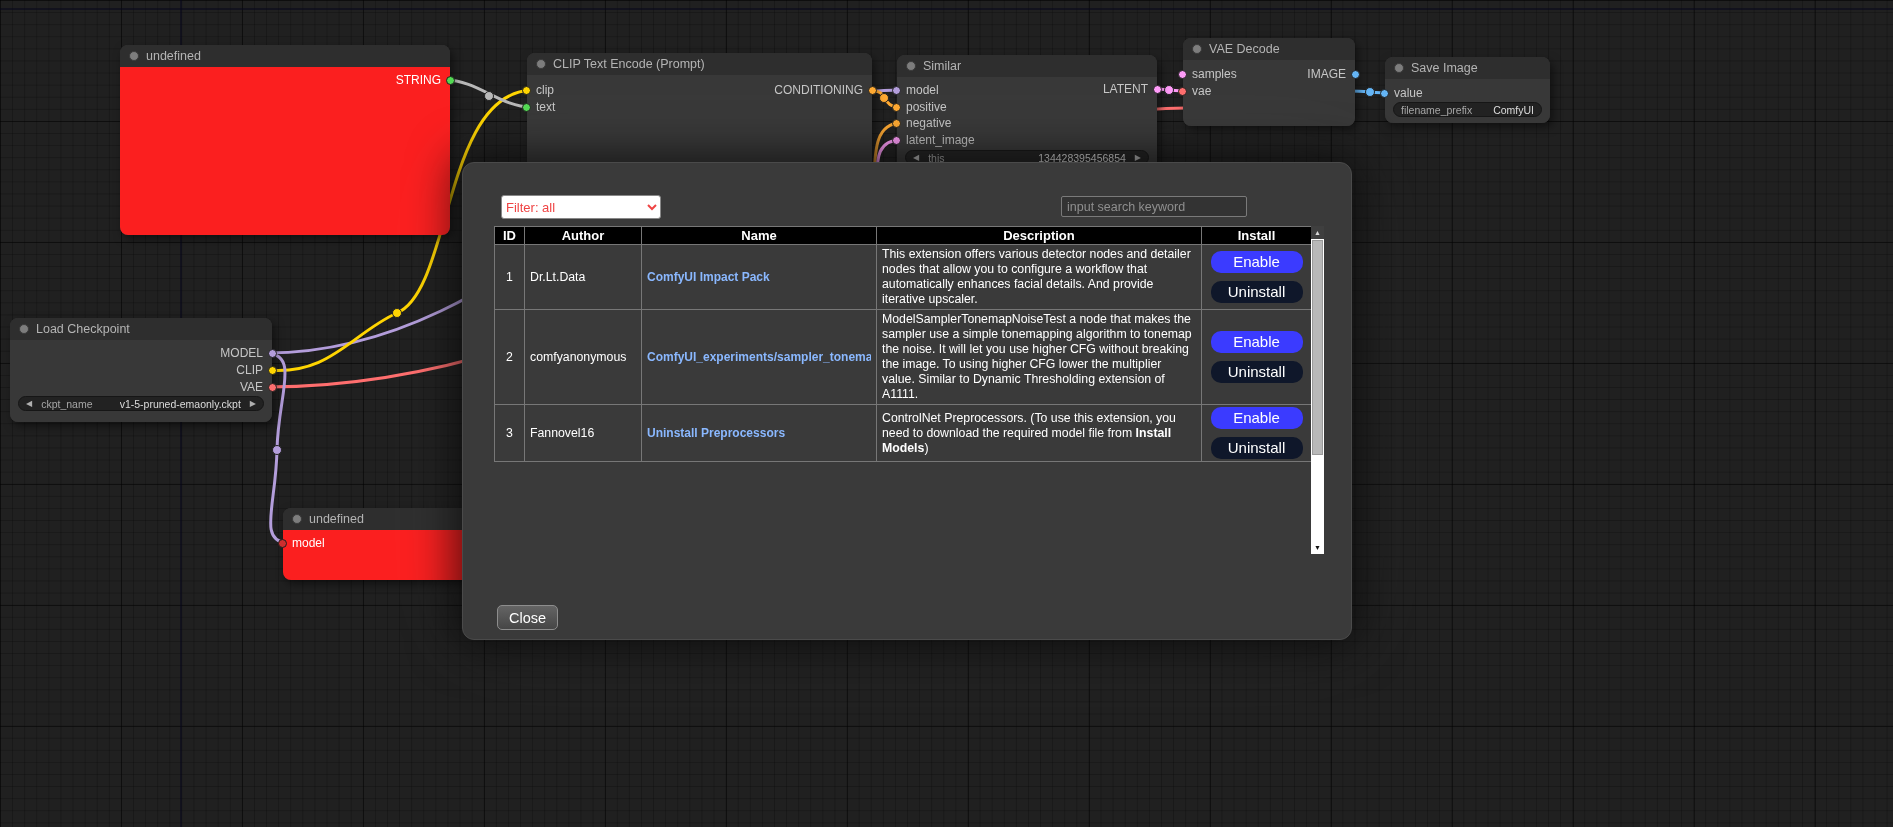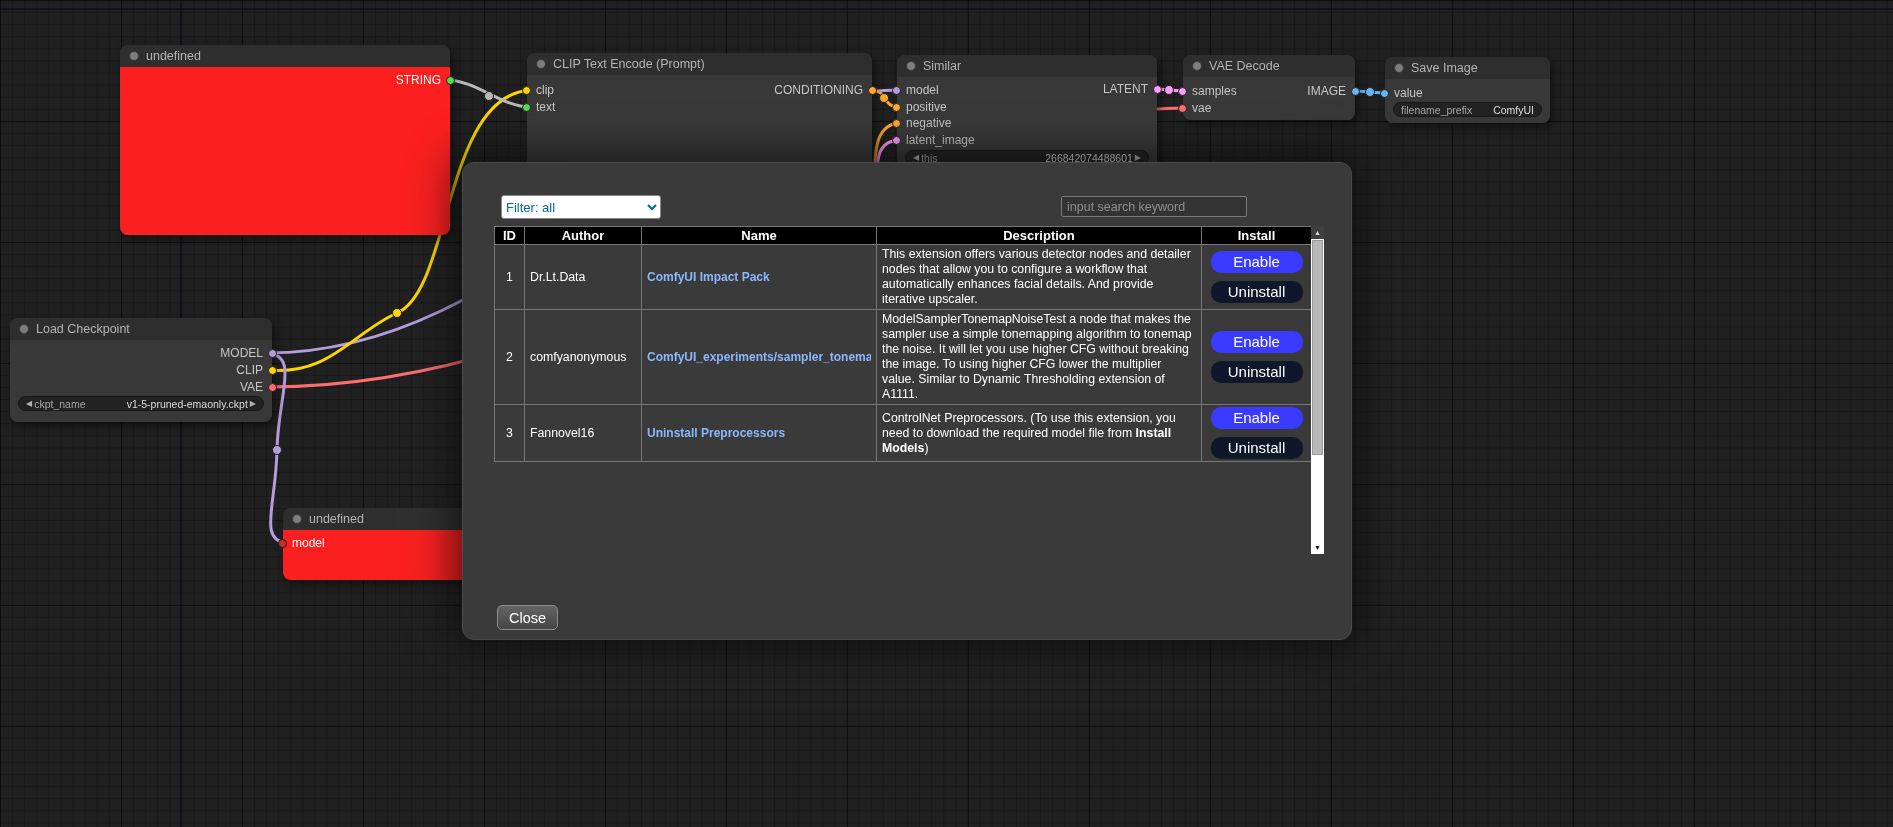"VAE Decode" div.node { height: 65px -> 88px; top: 55px -> 38px }
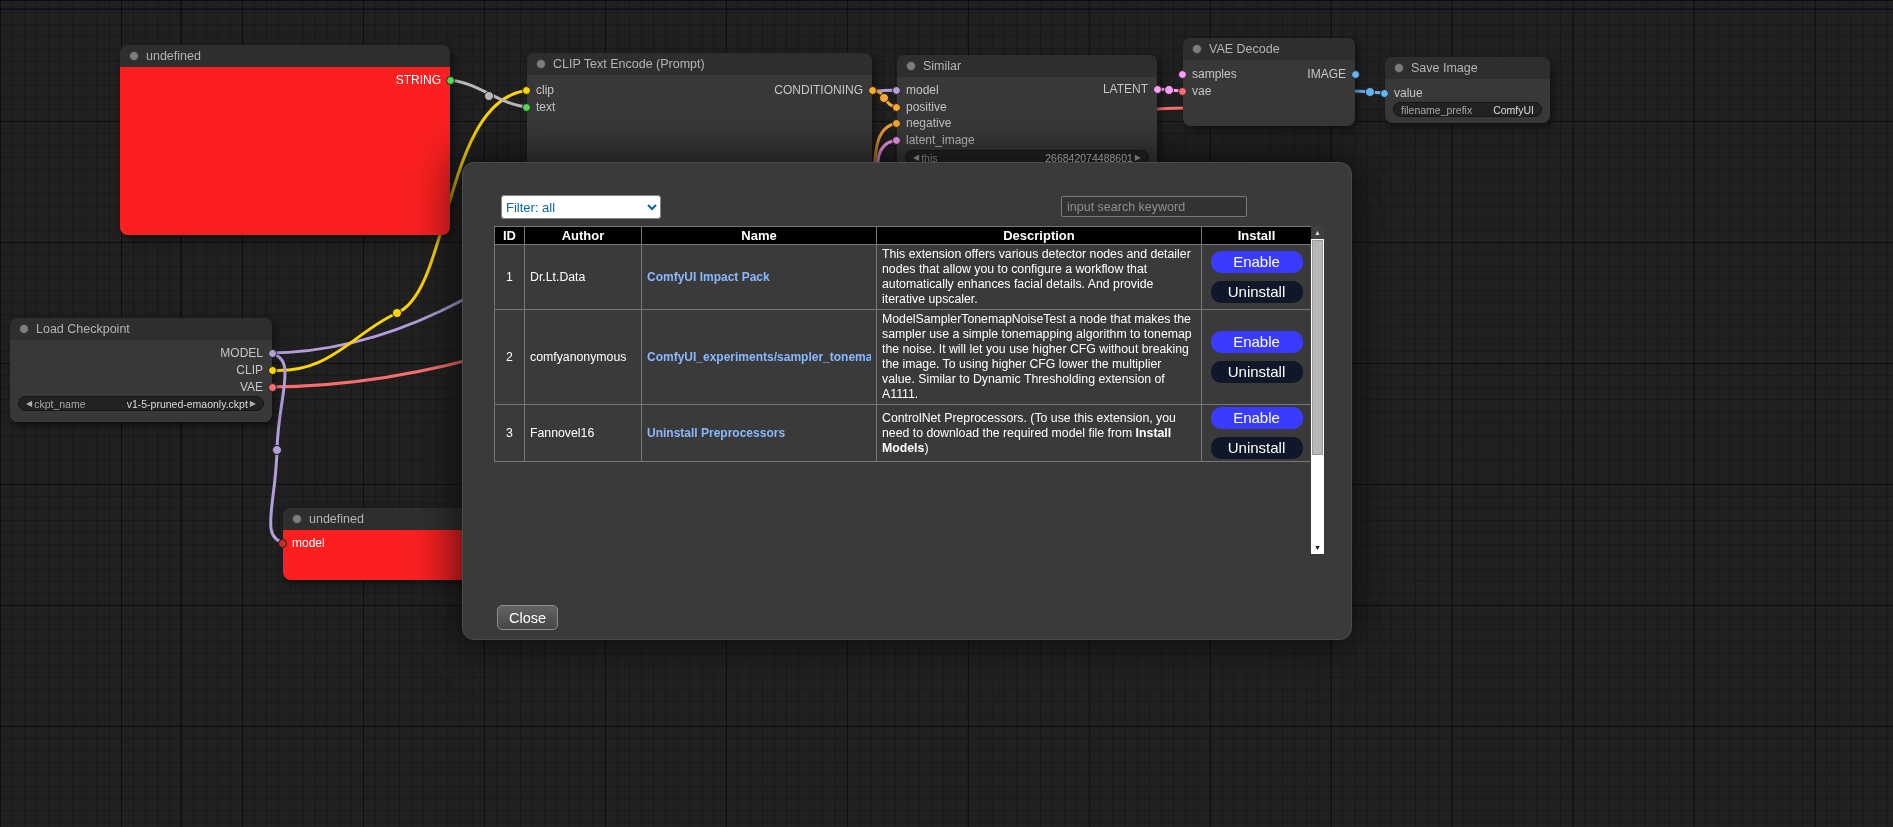"filename_prefix" .widget { gap: 2px -> 9px }
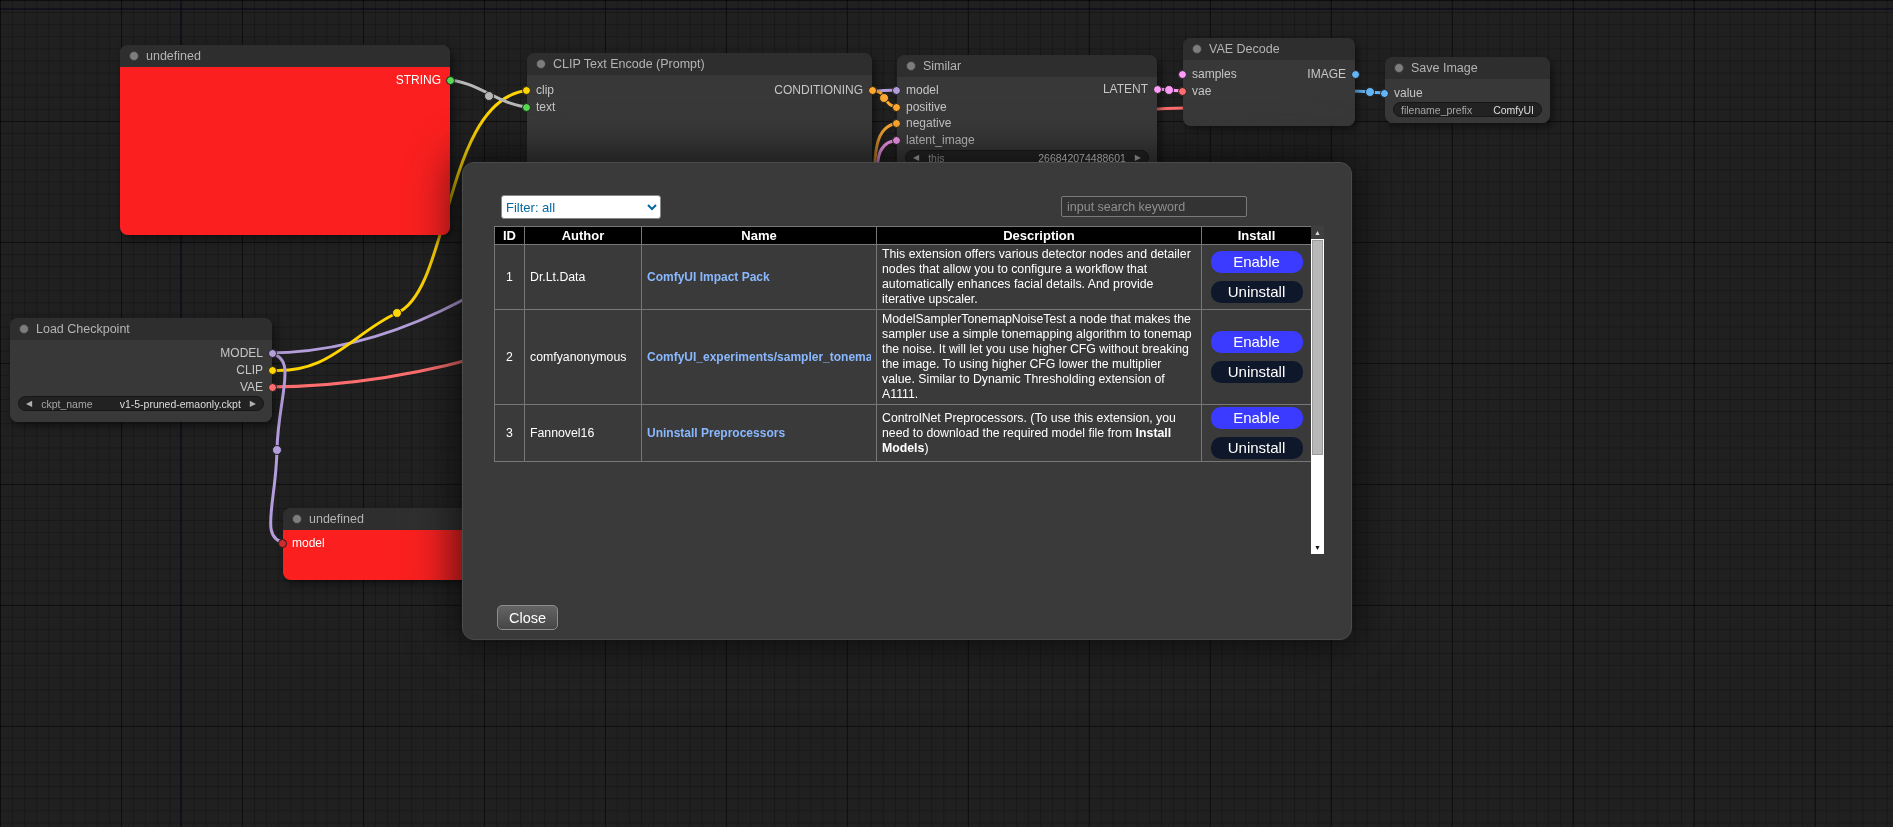"266842074488601" span.w-value { text: 266842074488601 -> 134428395456854 }
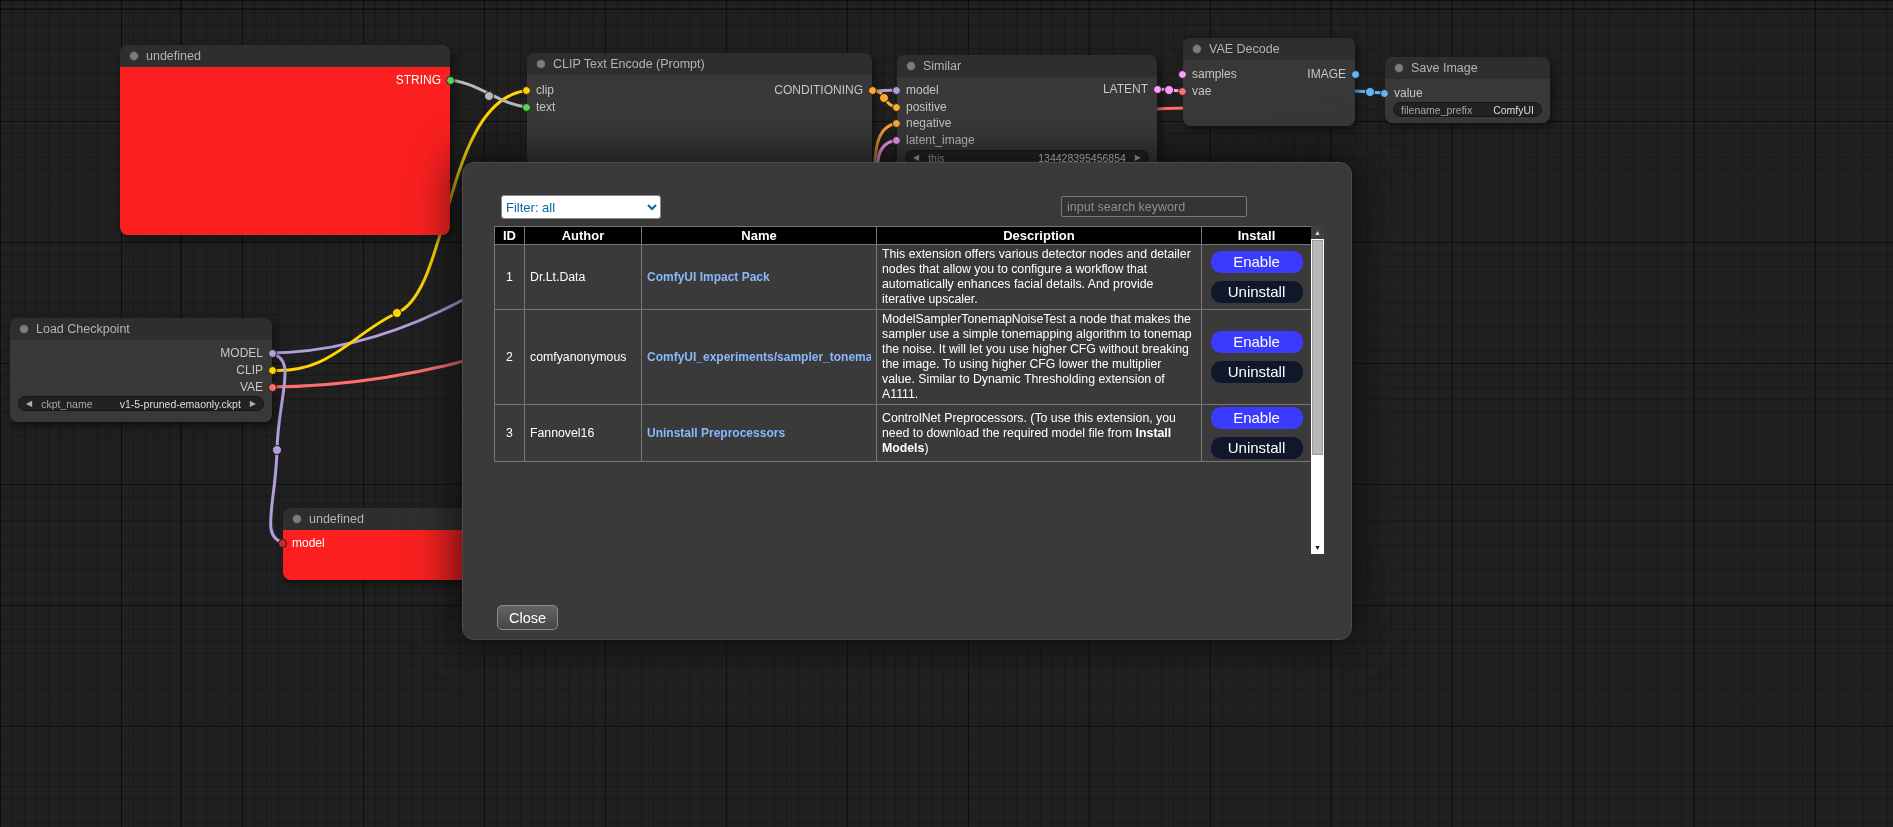"Filter: all" .filter-select { color: #0369a1 -> #ef4444 }
